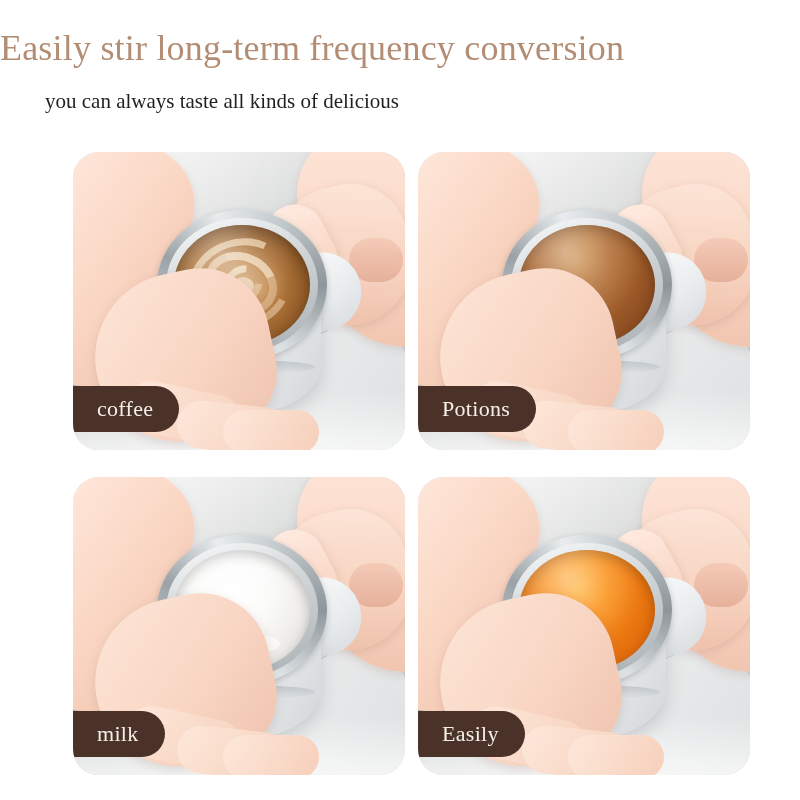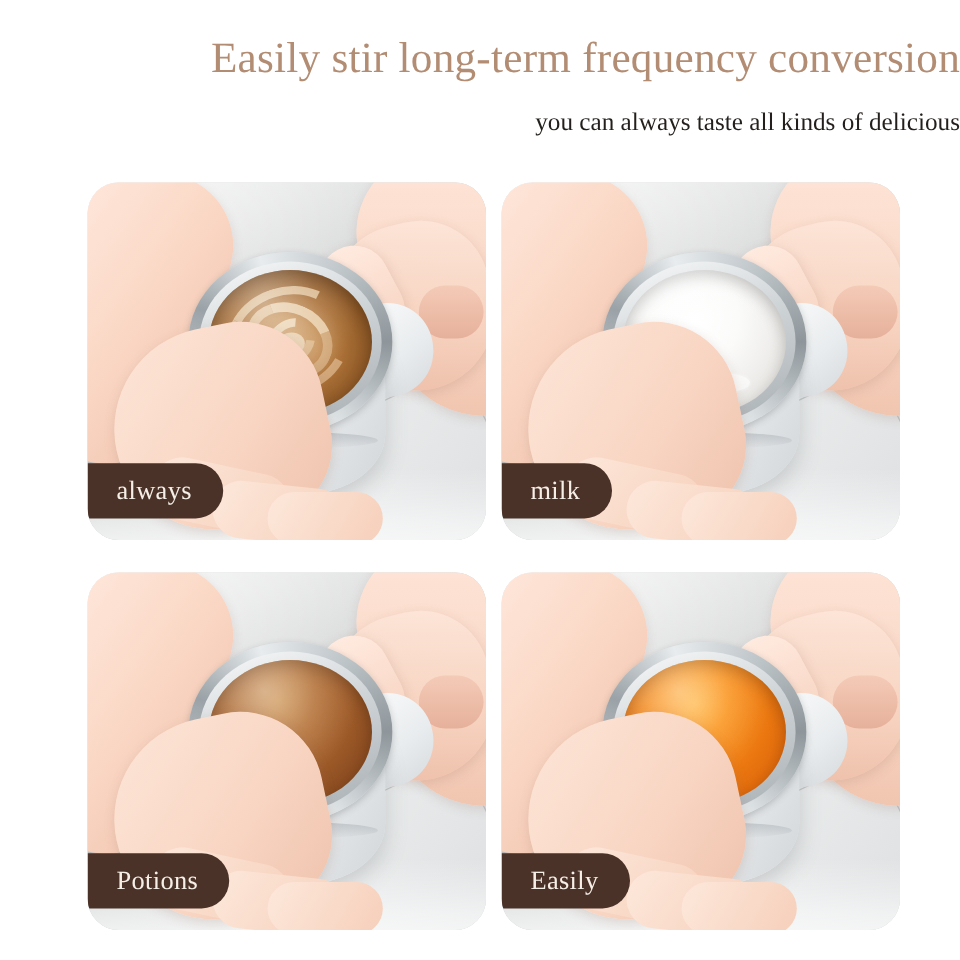"Easily stir long-term frequency" .header { text-align: right -> left }
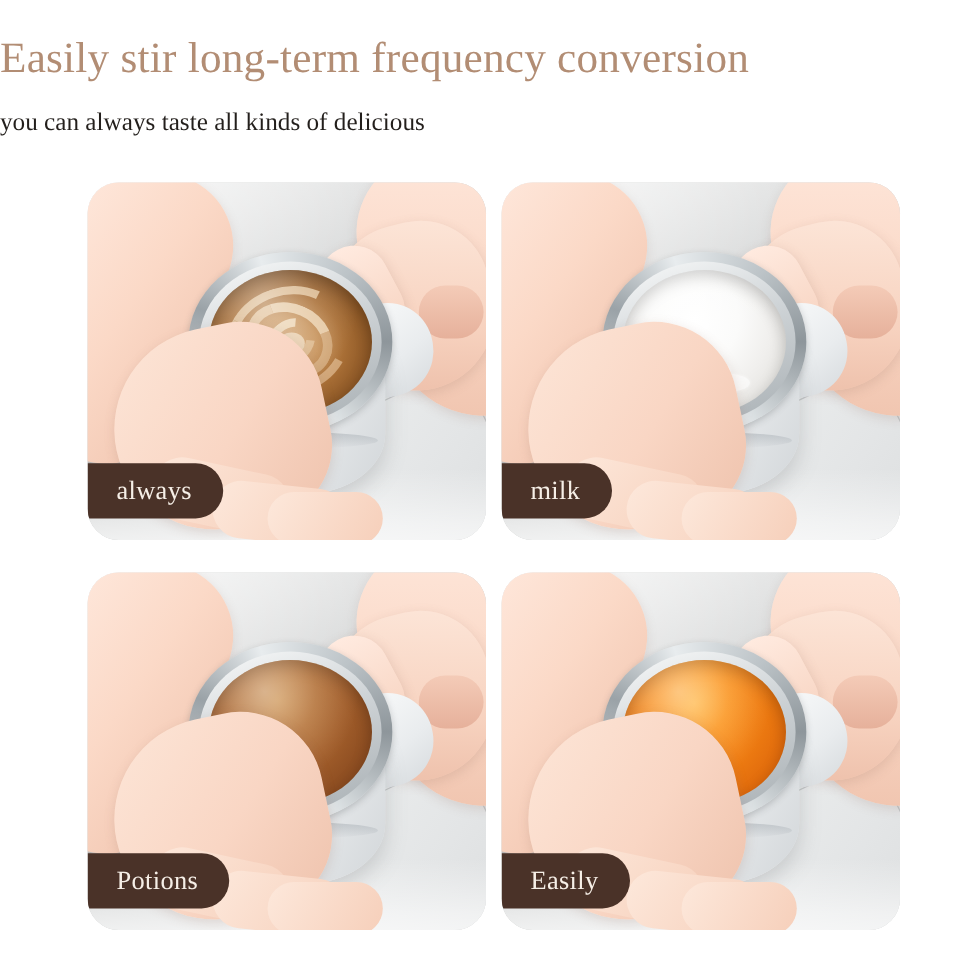"you can always taste all" .subhead { margin-left: none -> 45px }
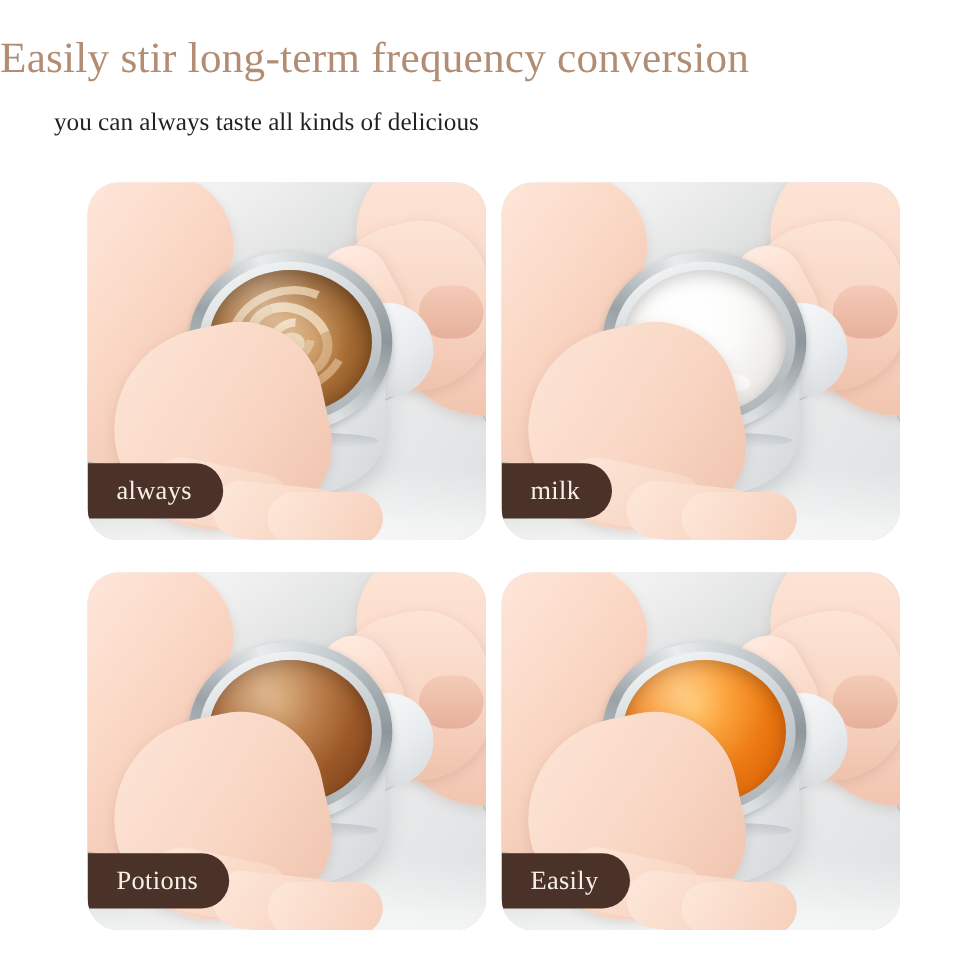"always" div.badge { text: always -> coffee }
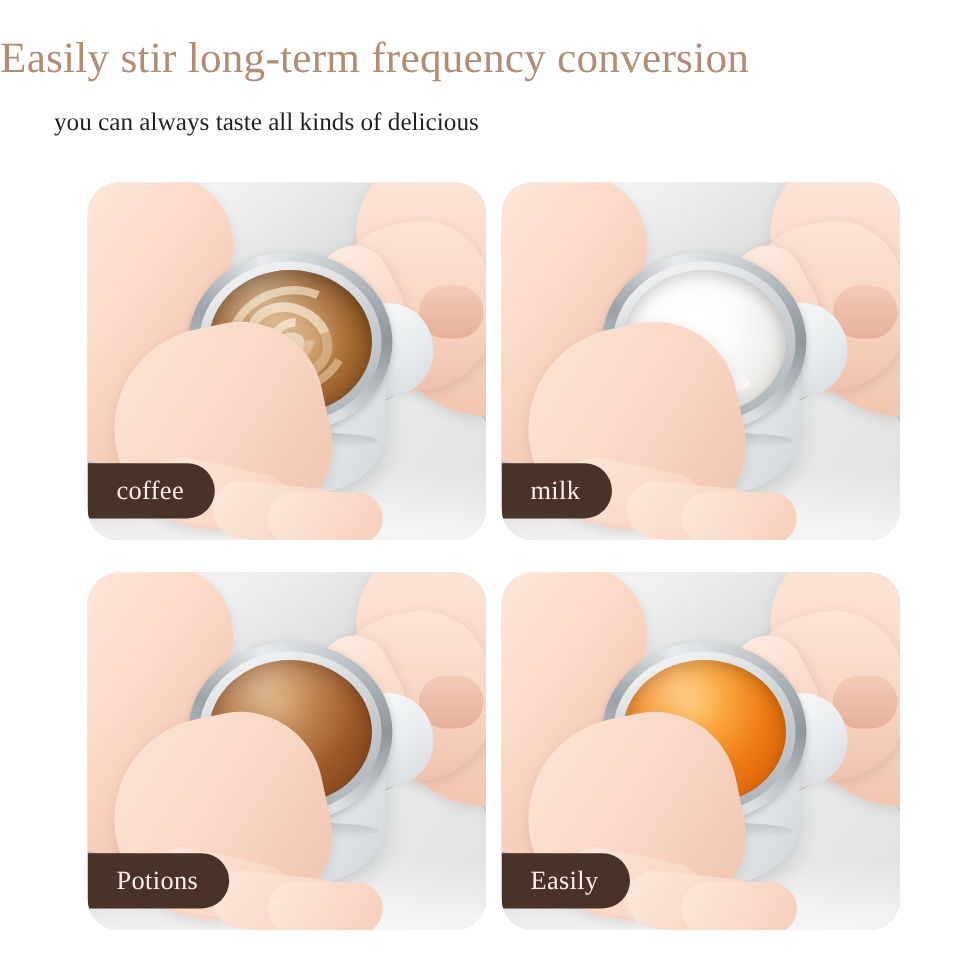"milk" div.panel { order: before "Potions" -> after "Potions" }
